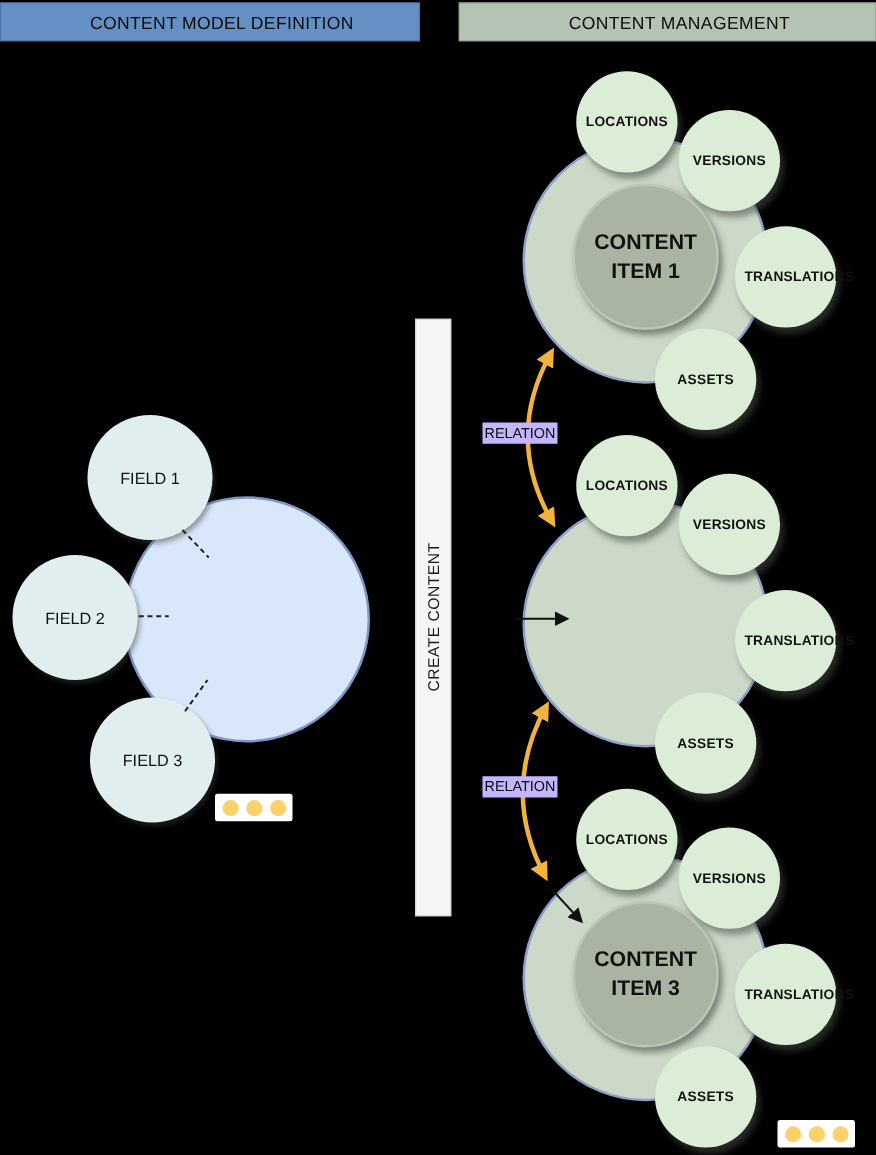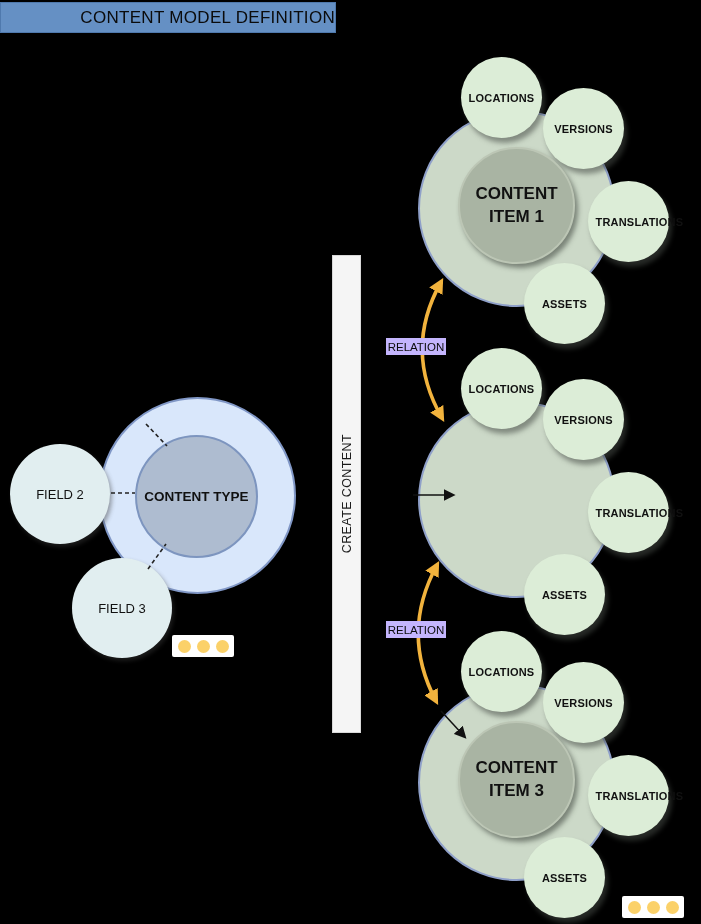"CONTENT MODEL DEFINITION" .bar { font-size: 17px -> 14px; justify-content: flex-end -> center }
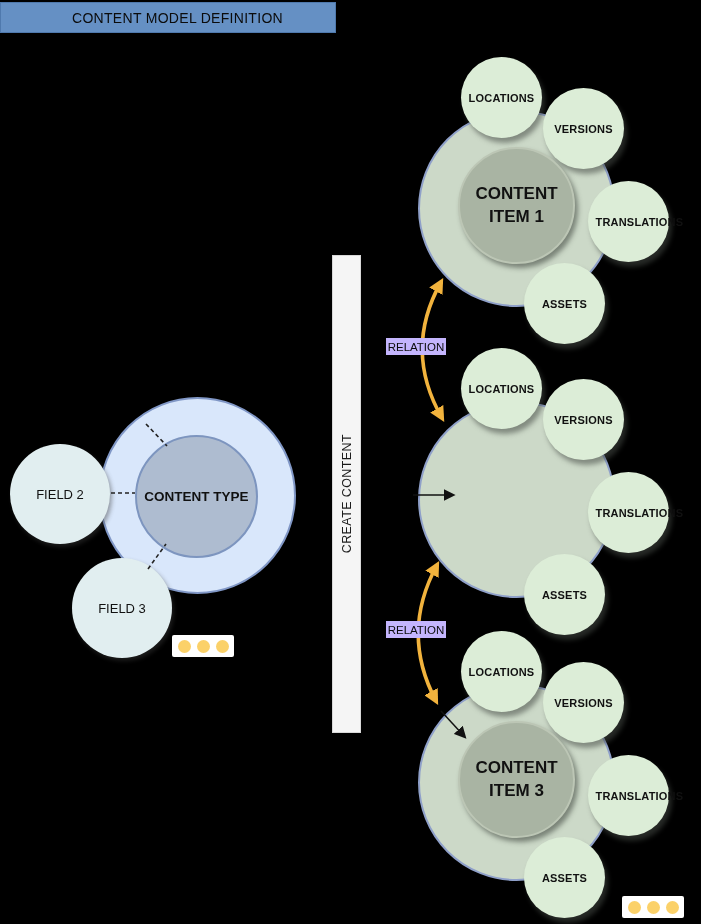"CONTENT MANAGEMENT" div.bar { html: none -> <div> <span>CONTENT MANAGEMENT</span> </div> }
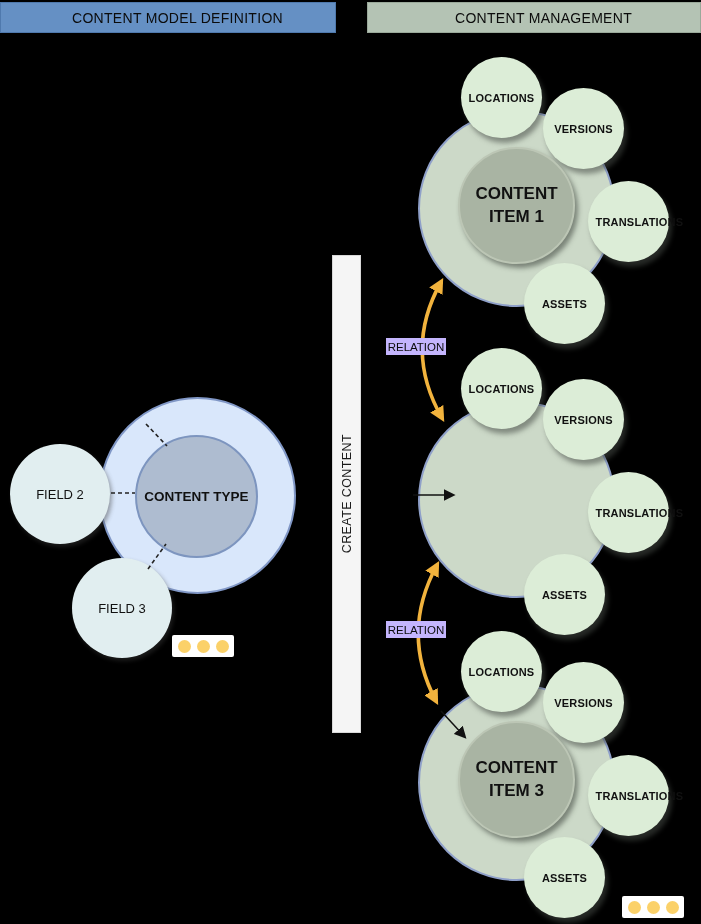"FIELD 1" div.circle { html: none -> <div> <span>FIELD 1</span> </div> }
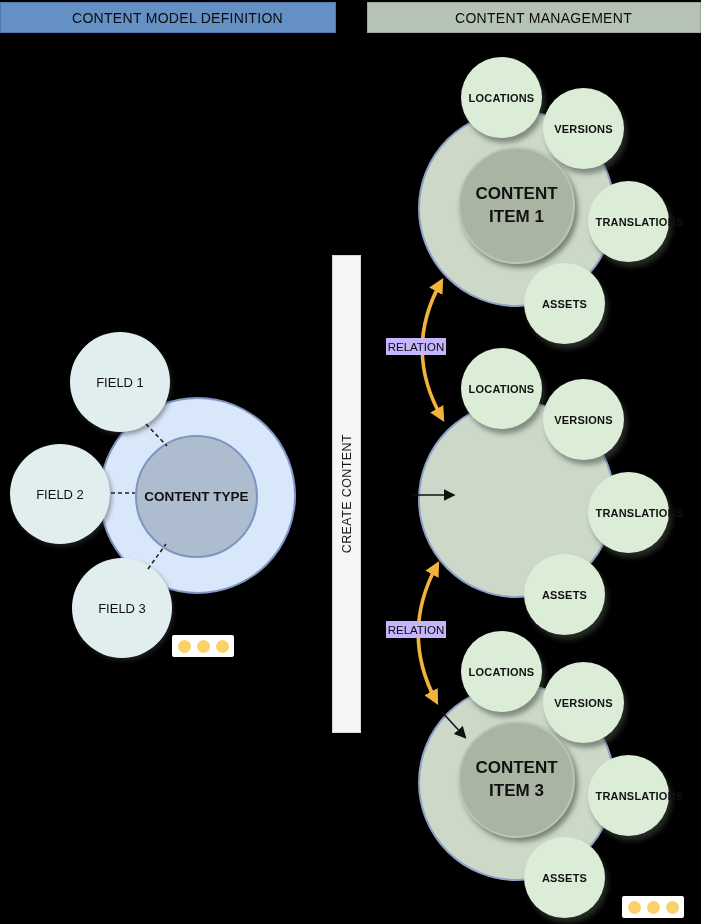"CONTENT TYPE" div.circle { html: <div> <span>CONTENT TYPE</span> </div> -> none }
